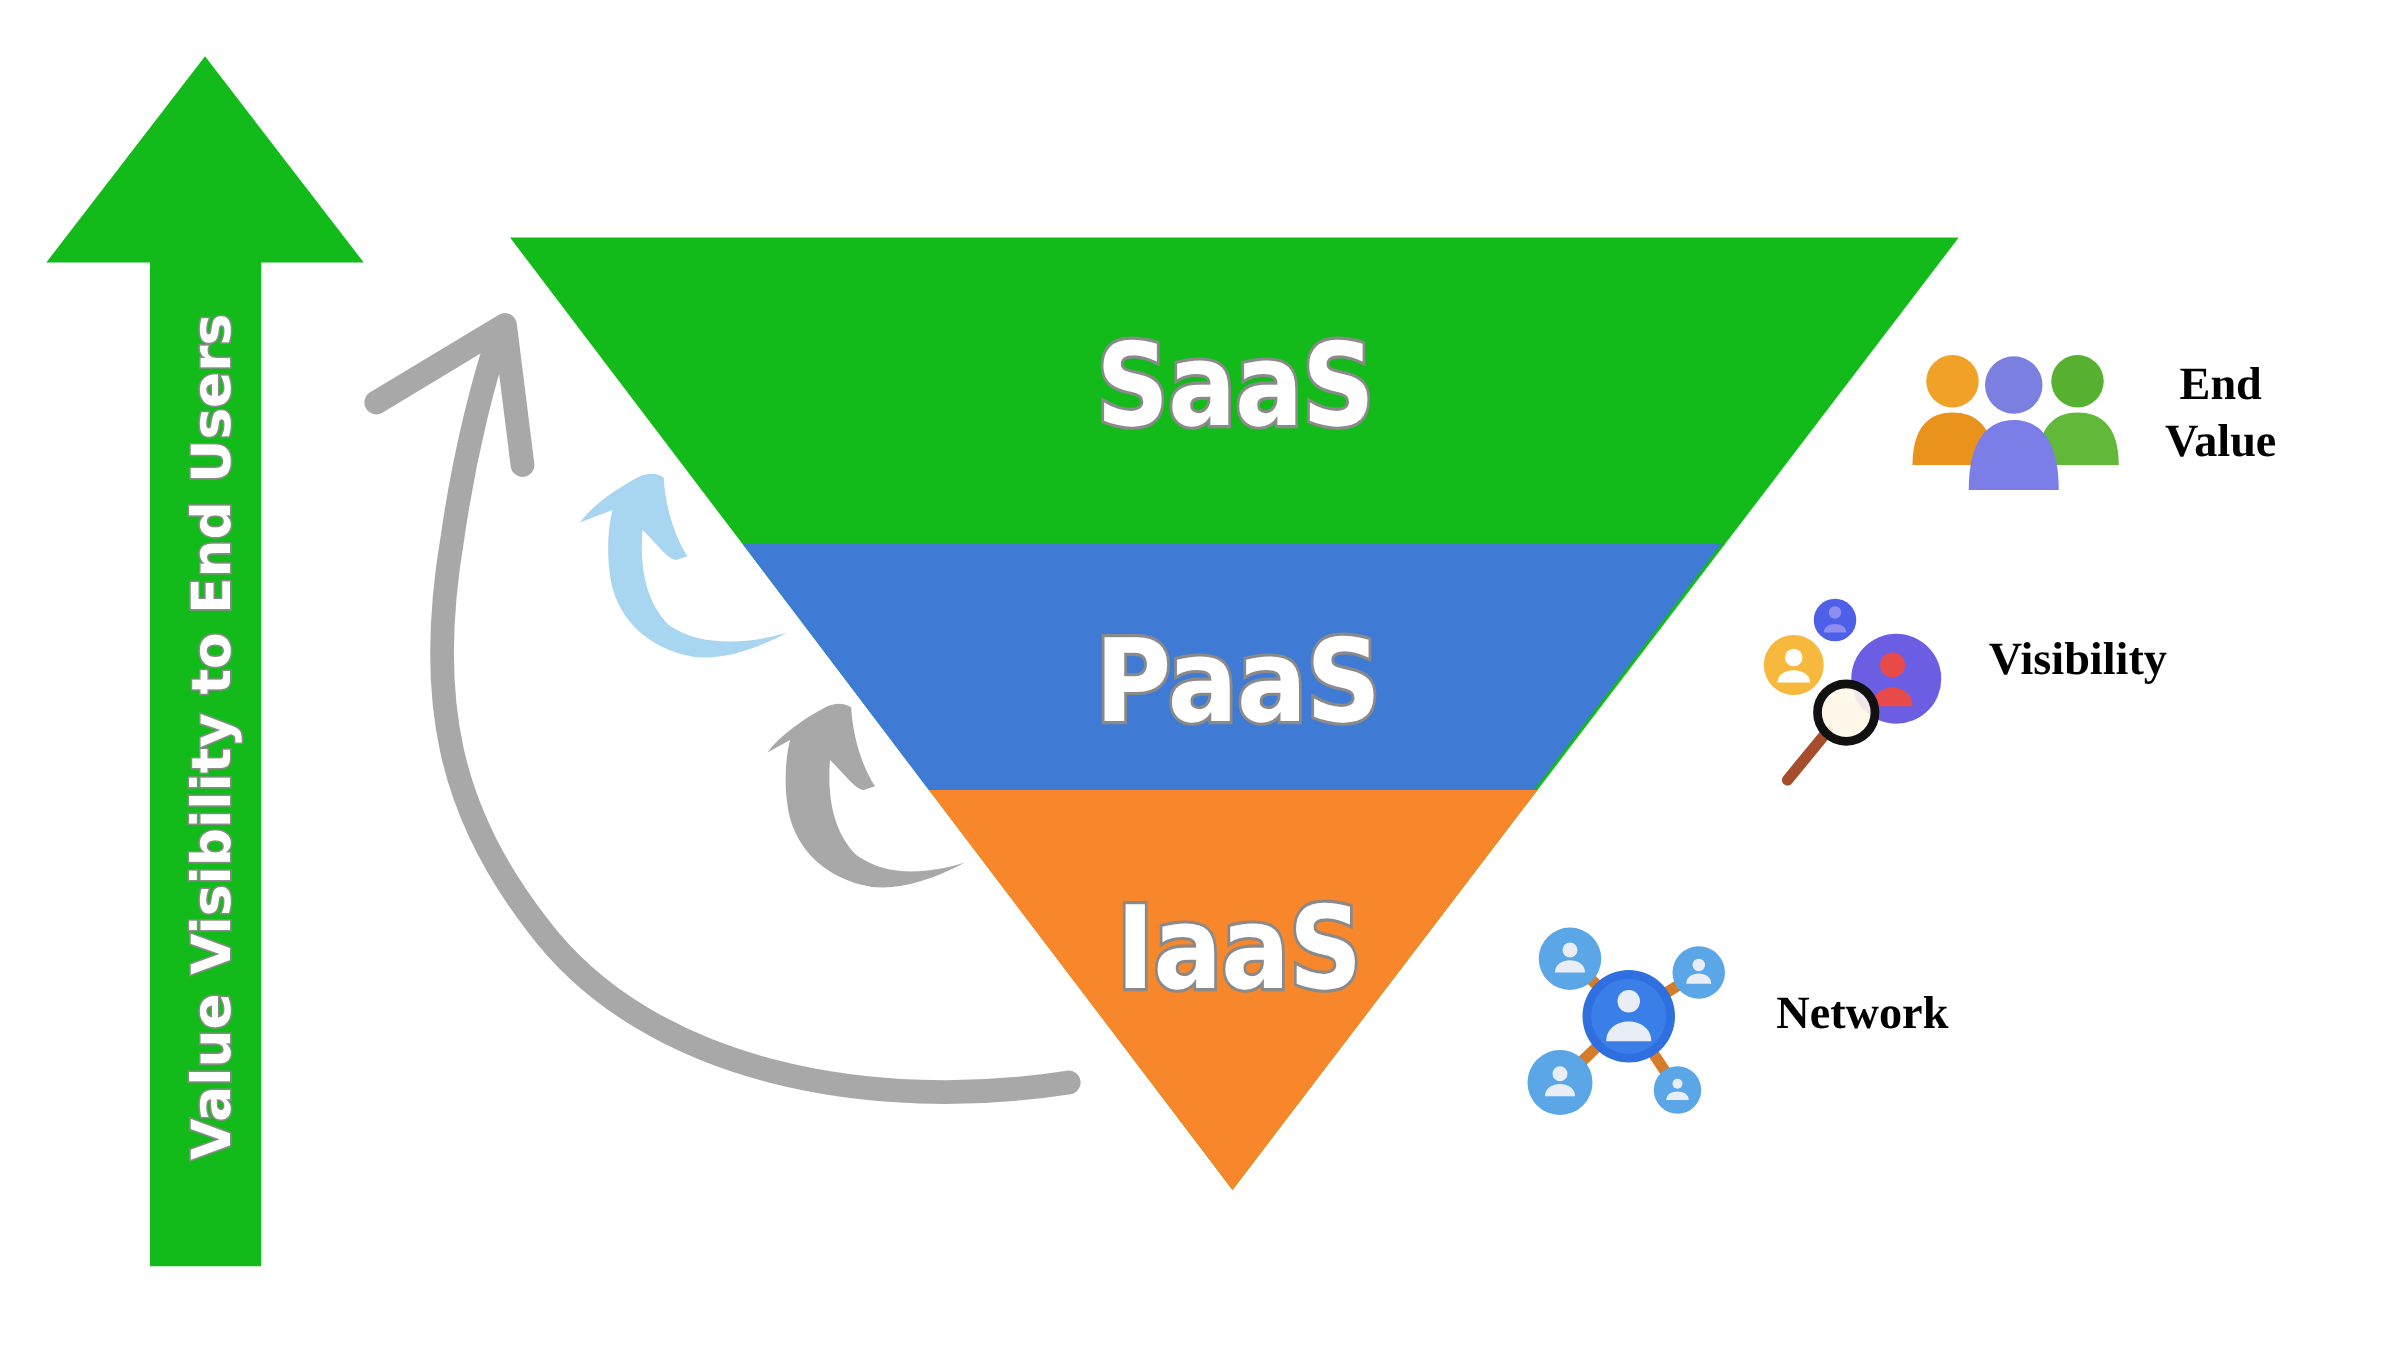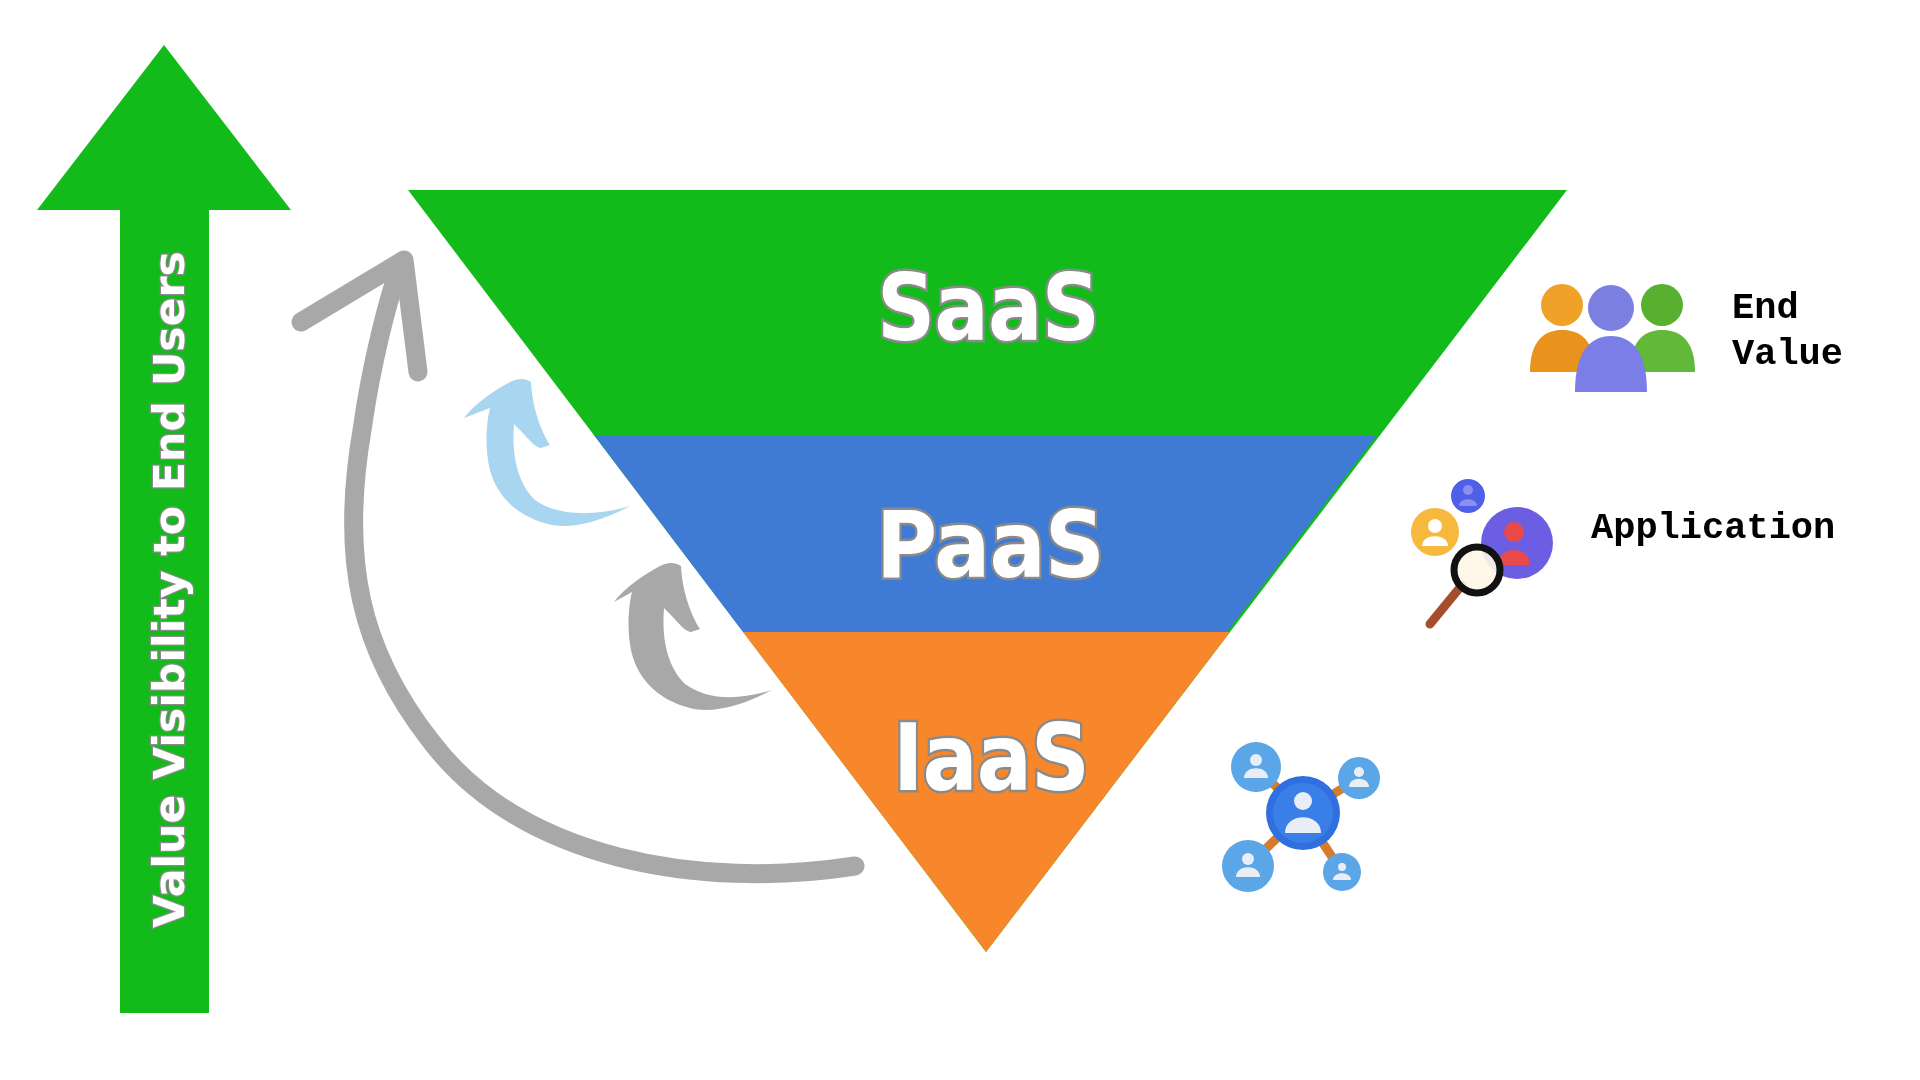"End" .role-label { font-family: Liberation Mono, monospace -> Liberation Serif, serif; text-align: none -> center }
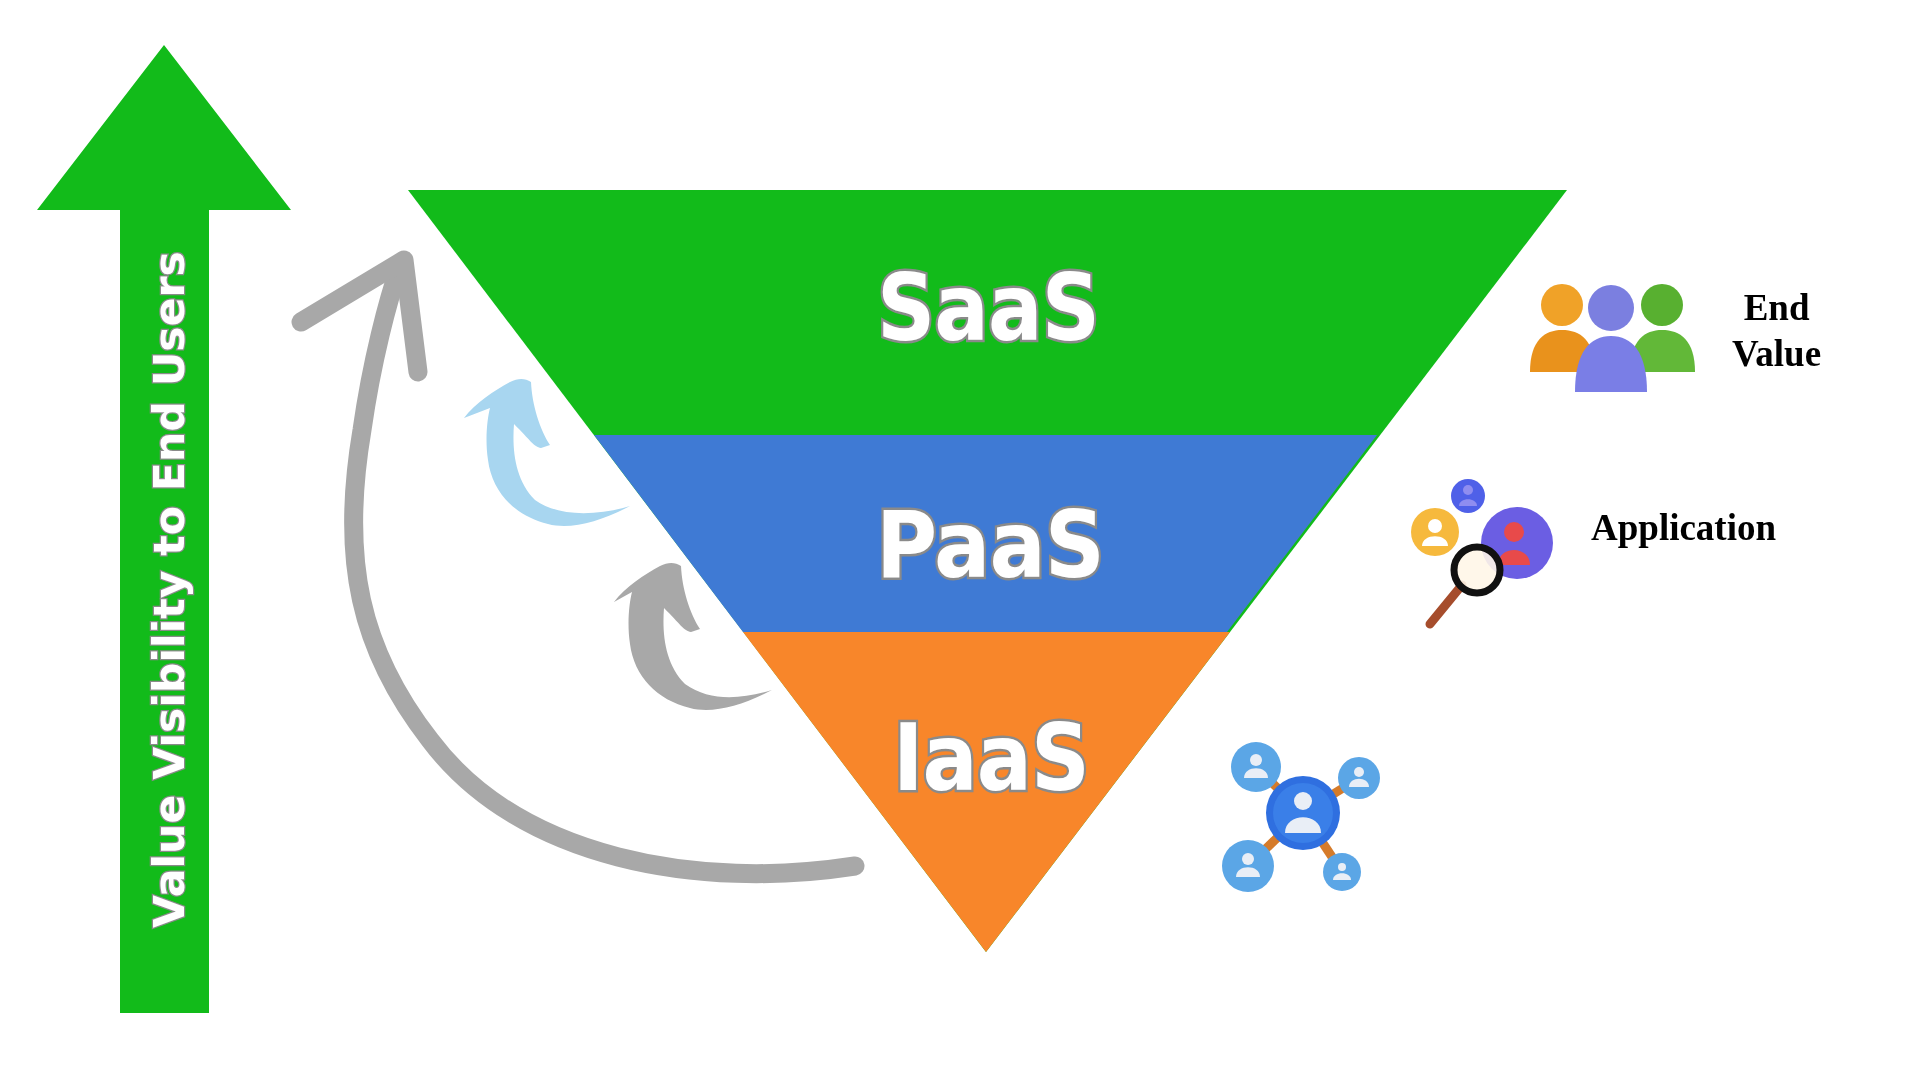"Application" span { text: Application -> Visibility }
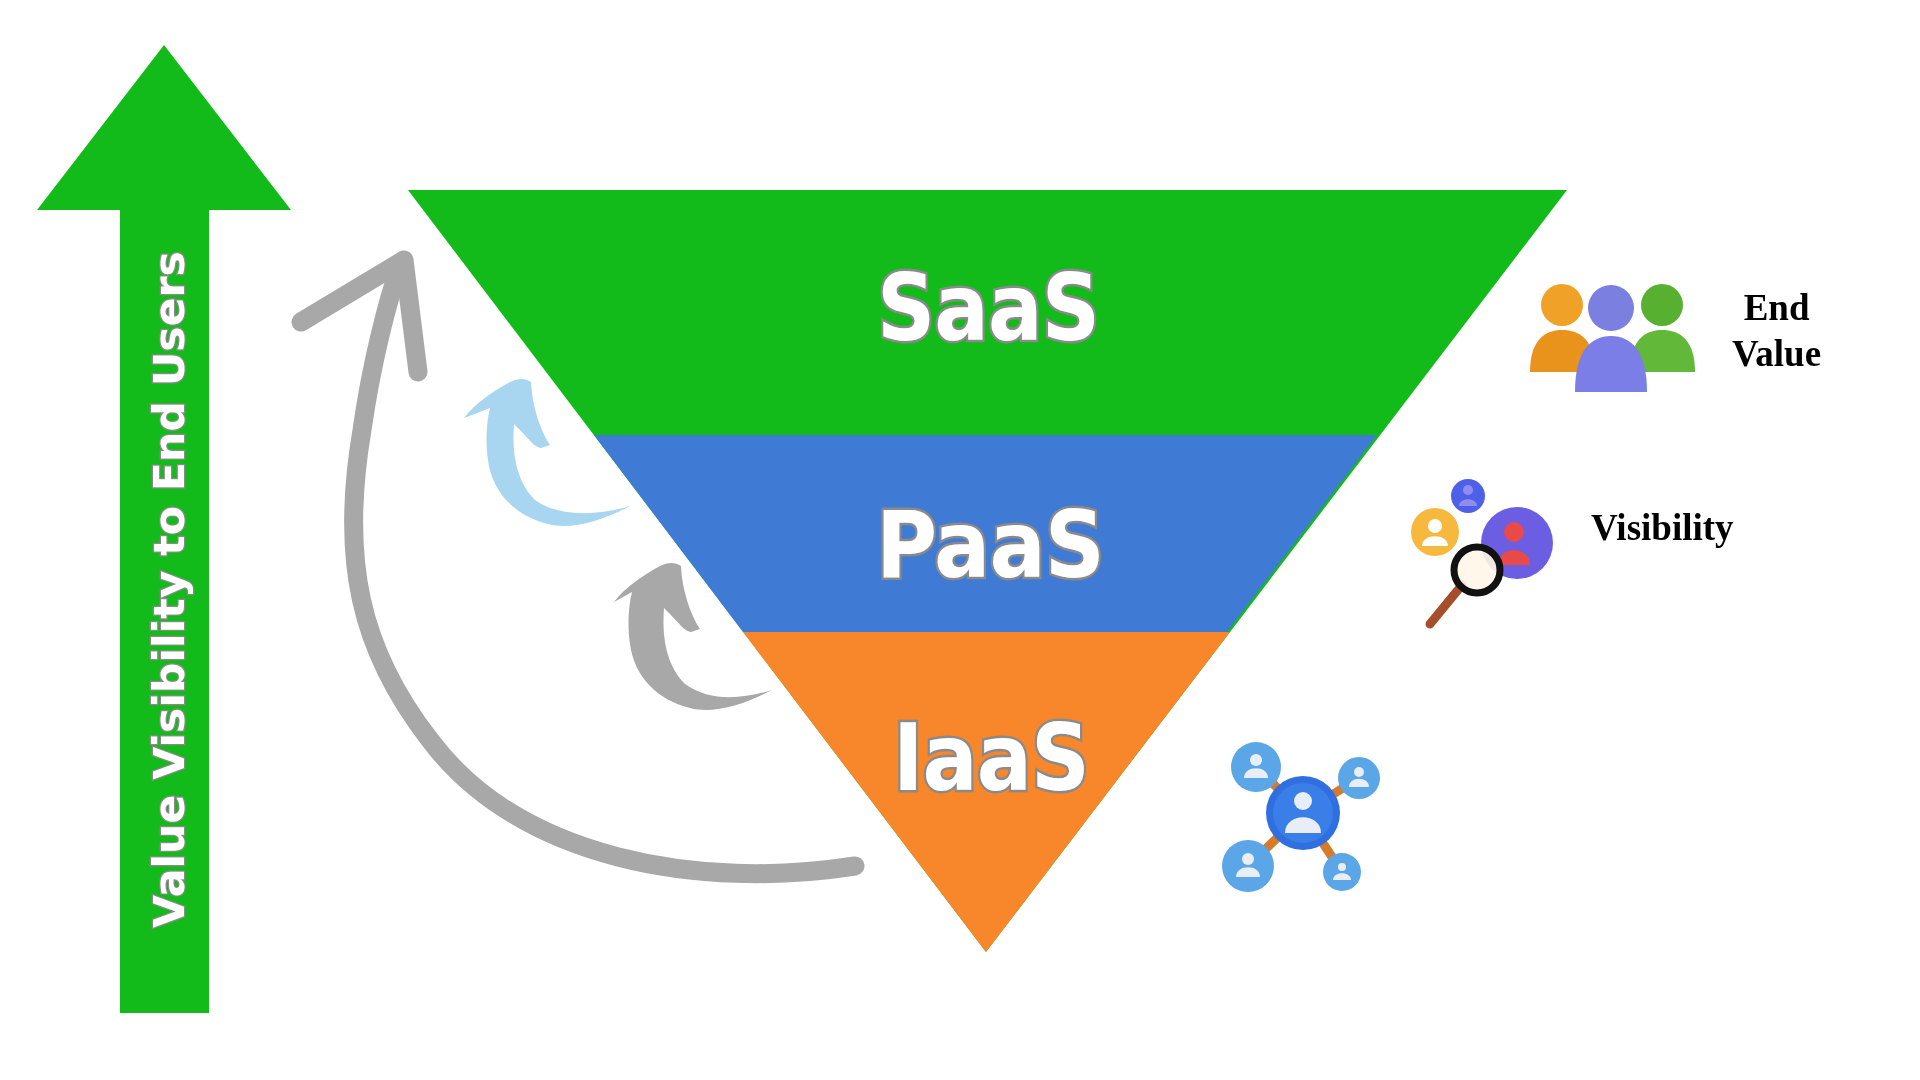"Network" span { html: none -> <span>Network</span> }
